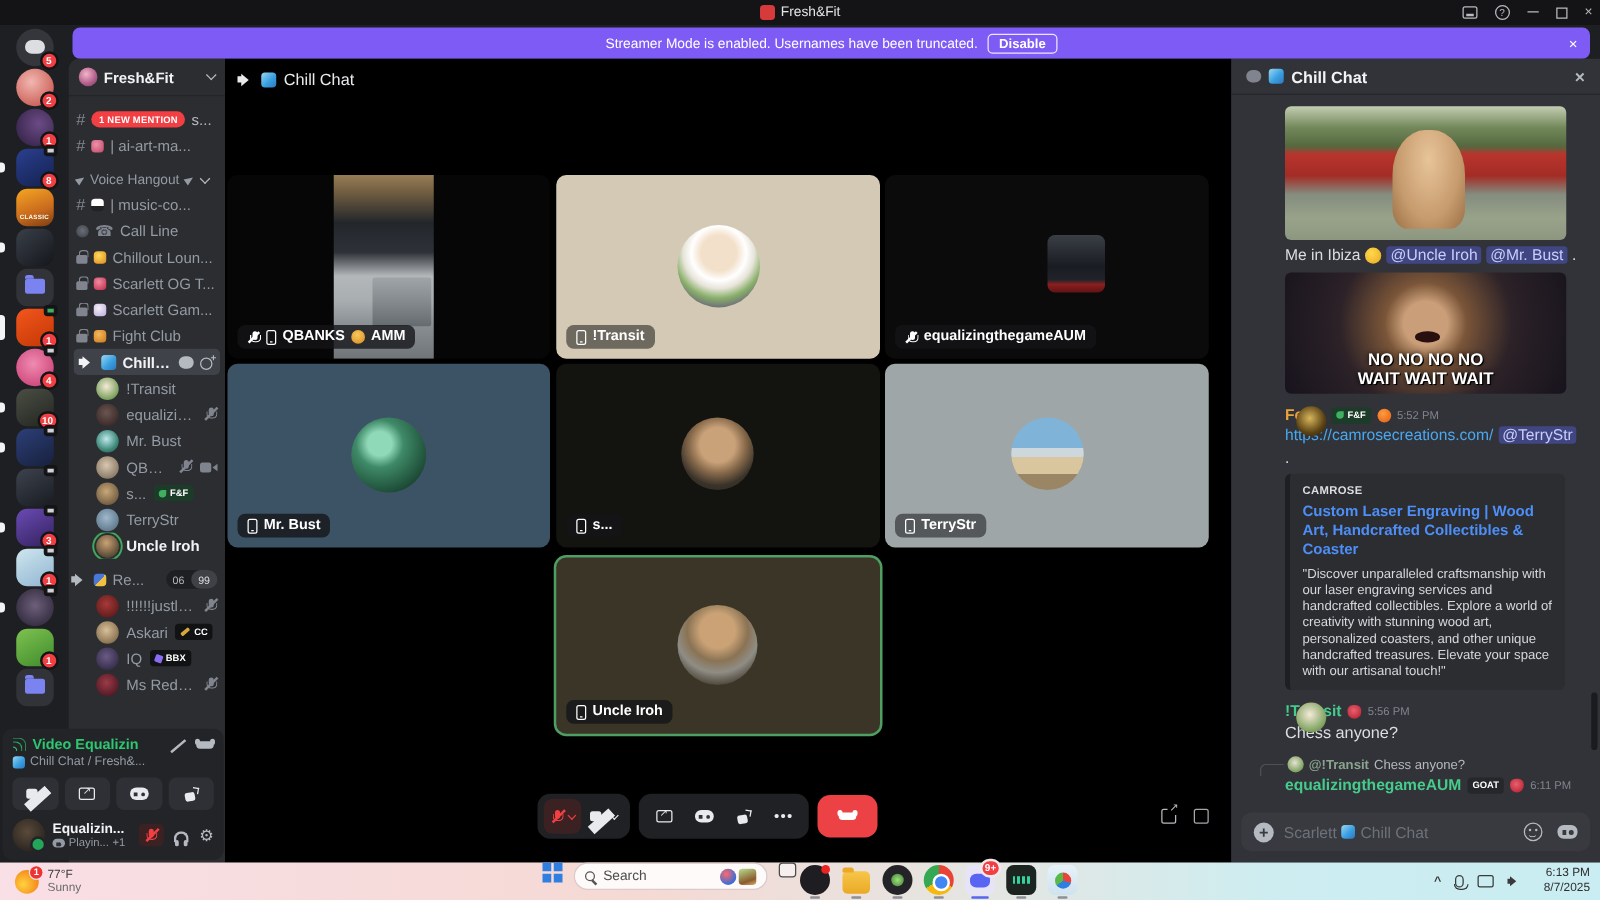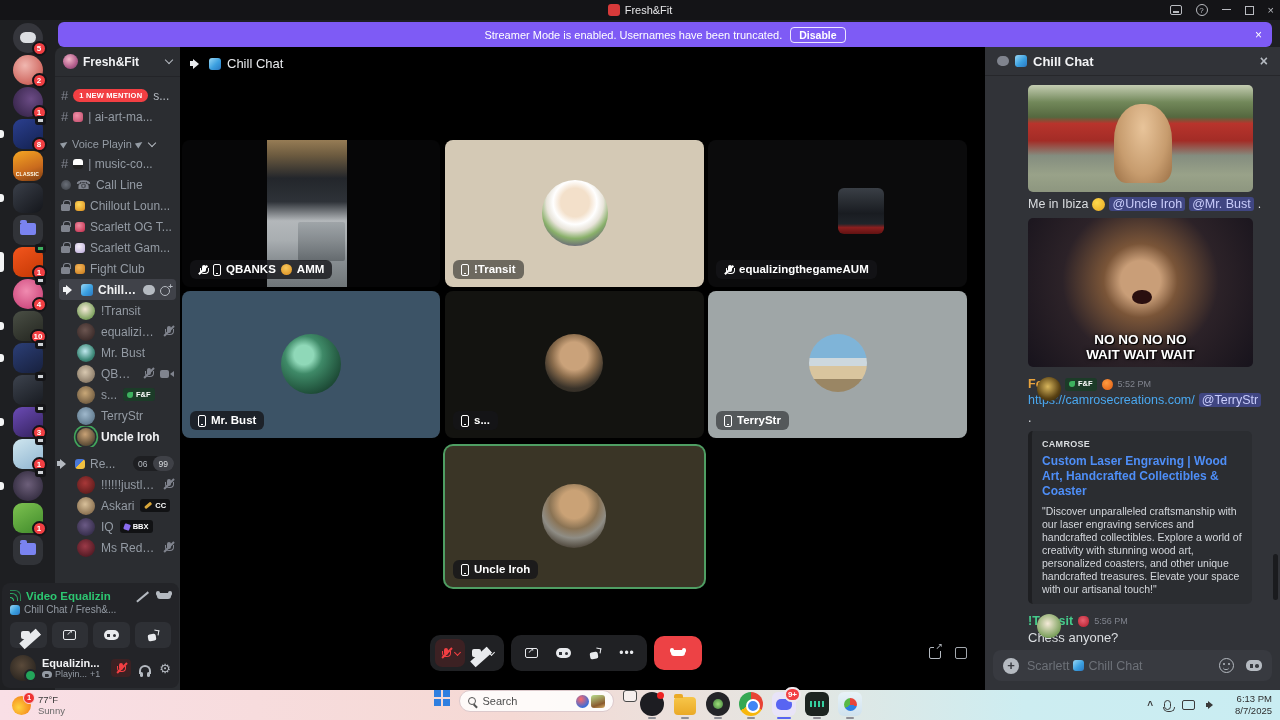"Voice Playin" span { text: Playin -> Hangout }
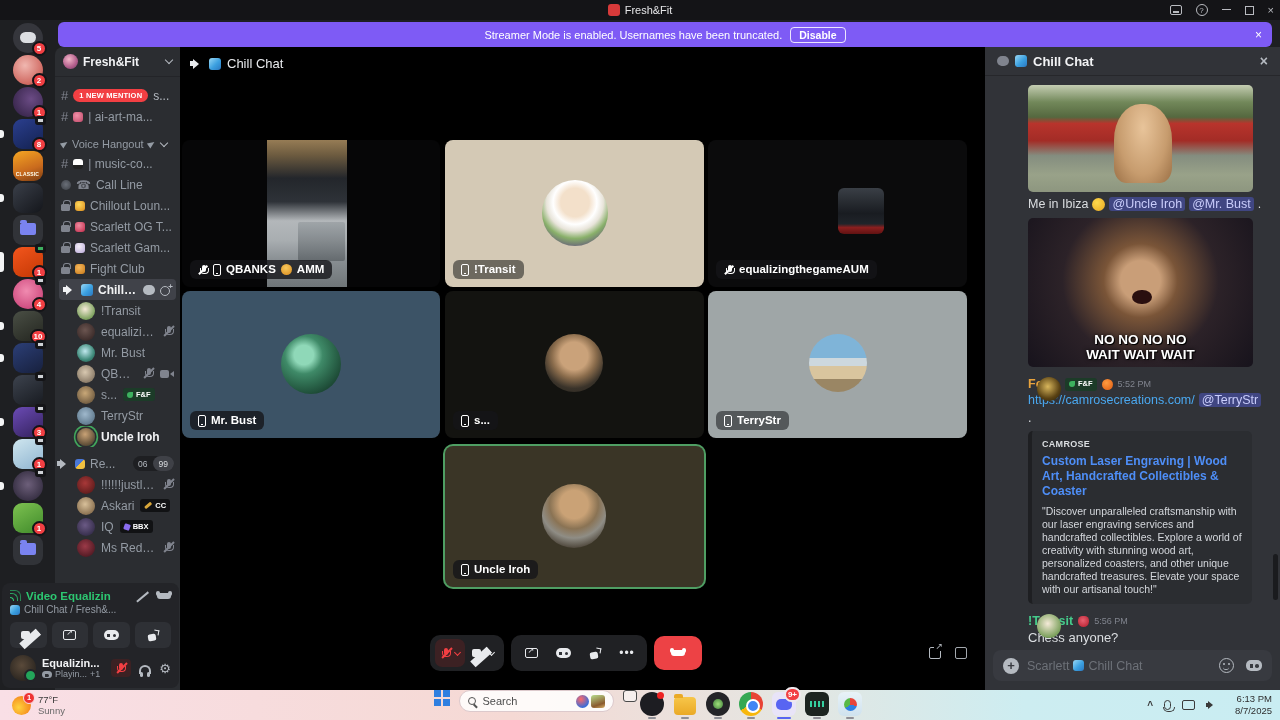"NO NO NO NO" .gif2 { height: 149px -> 97px }
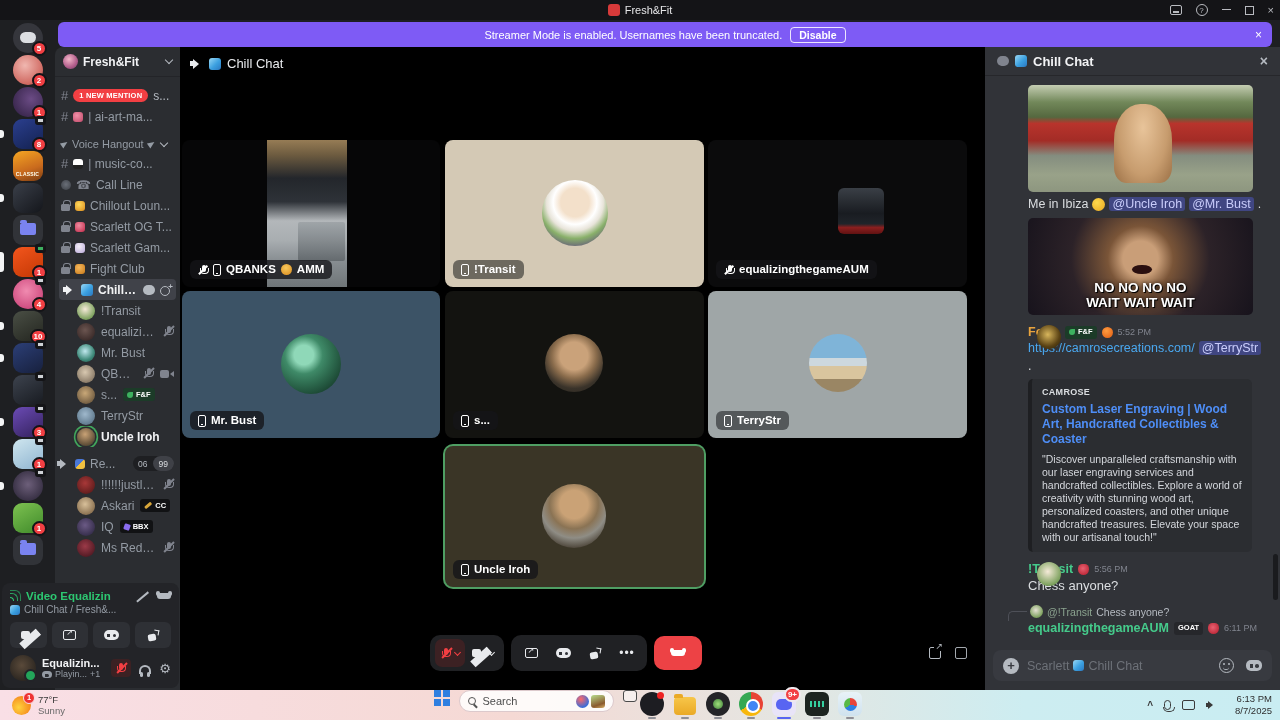"@!Transit" .rmention { font-weight: 400 -> 700 }
